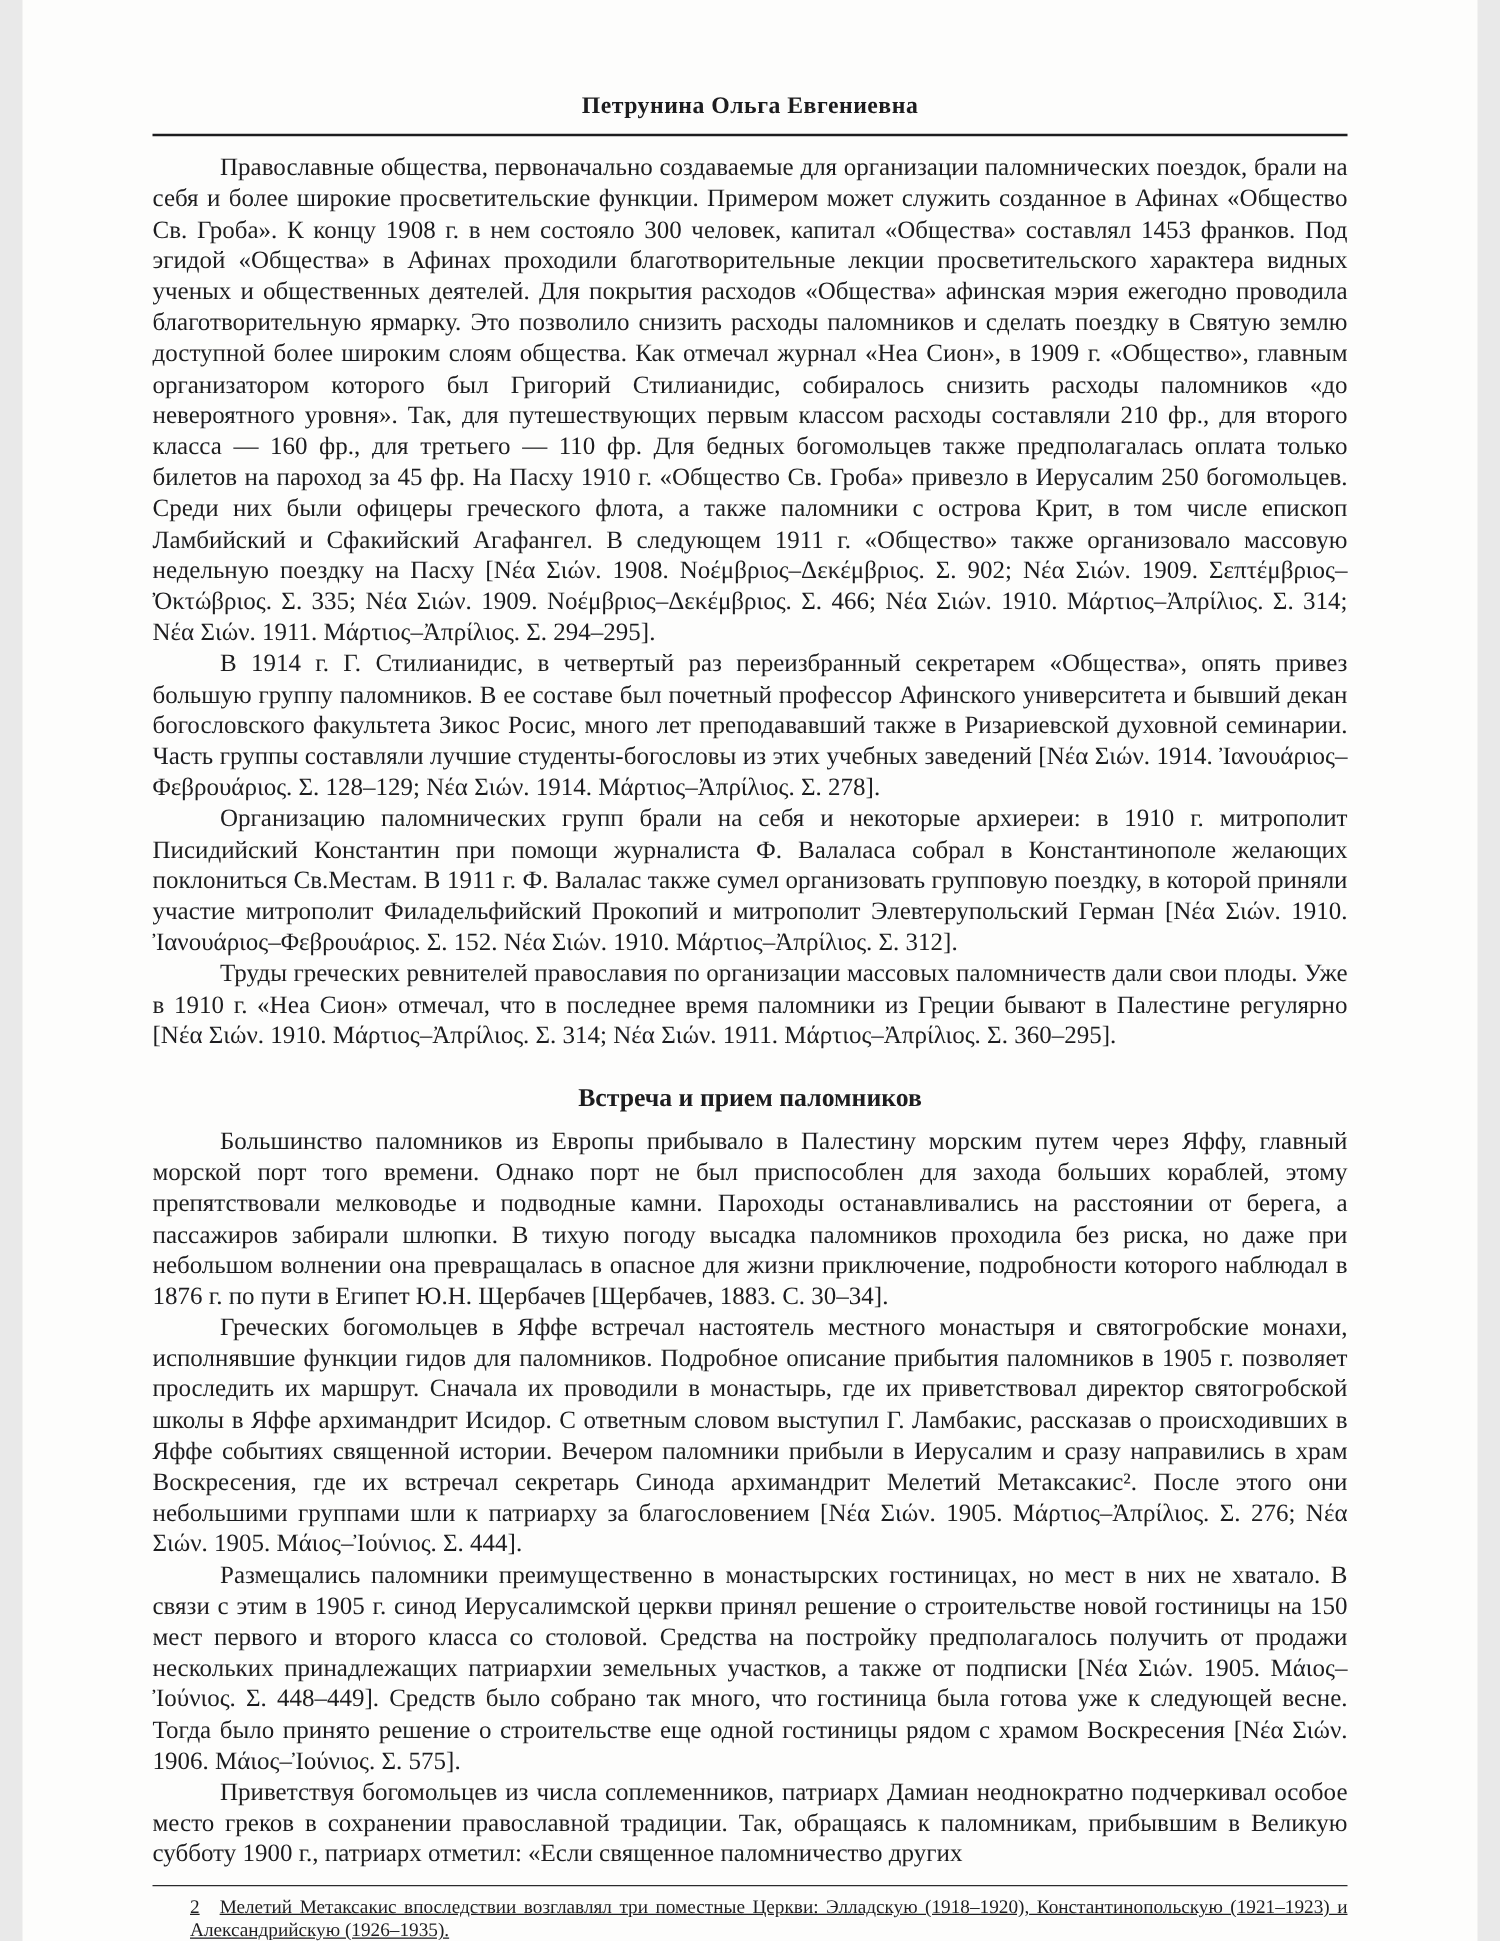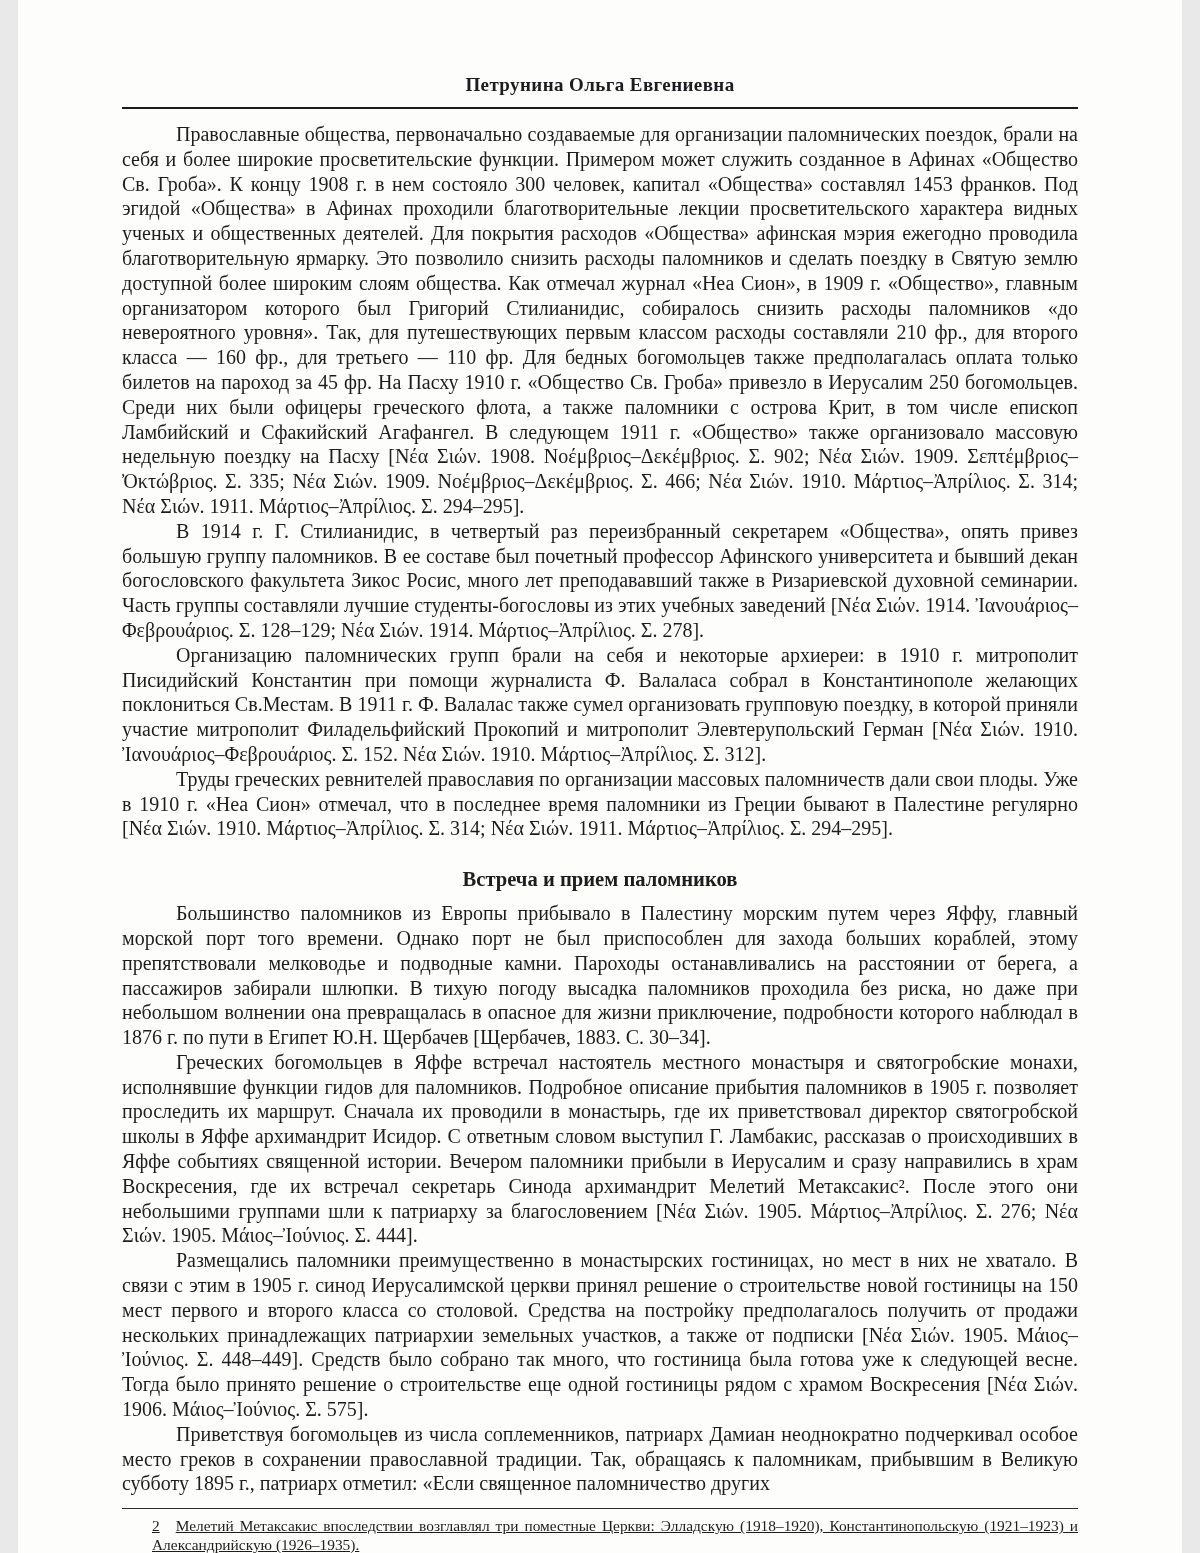"Труды греческих ревнителей православия" p.body-par { text: 294 -> 360 }
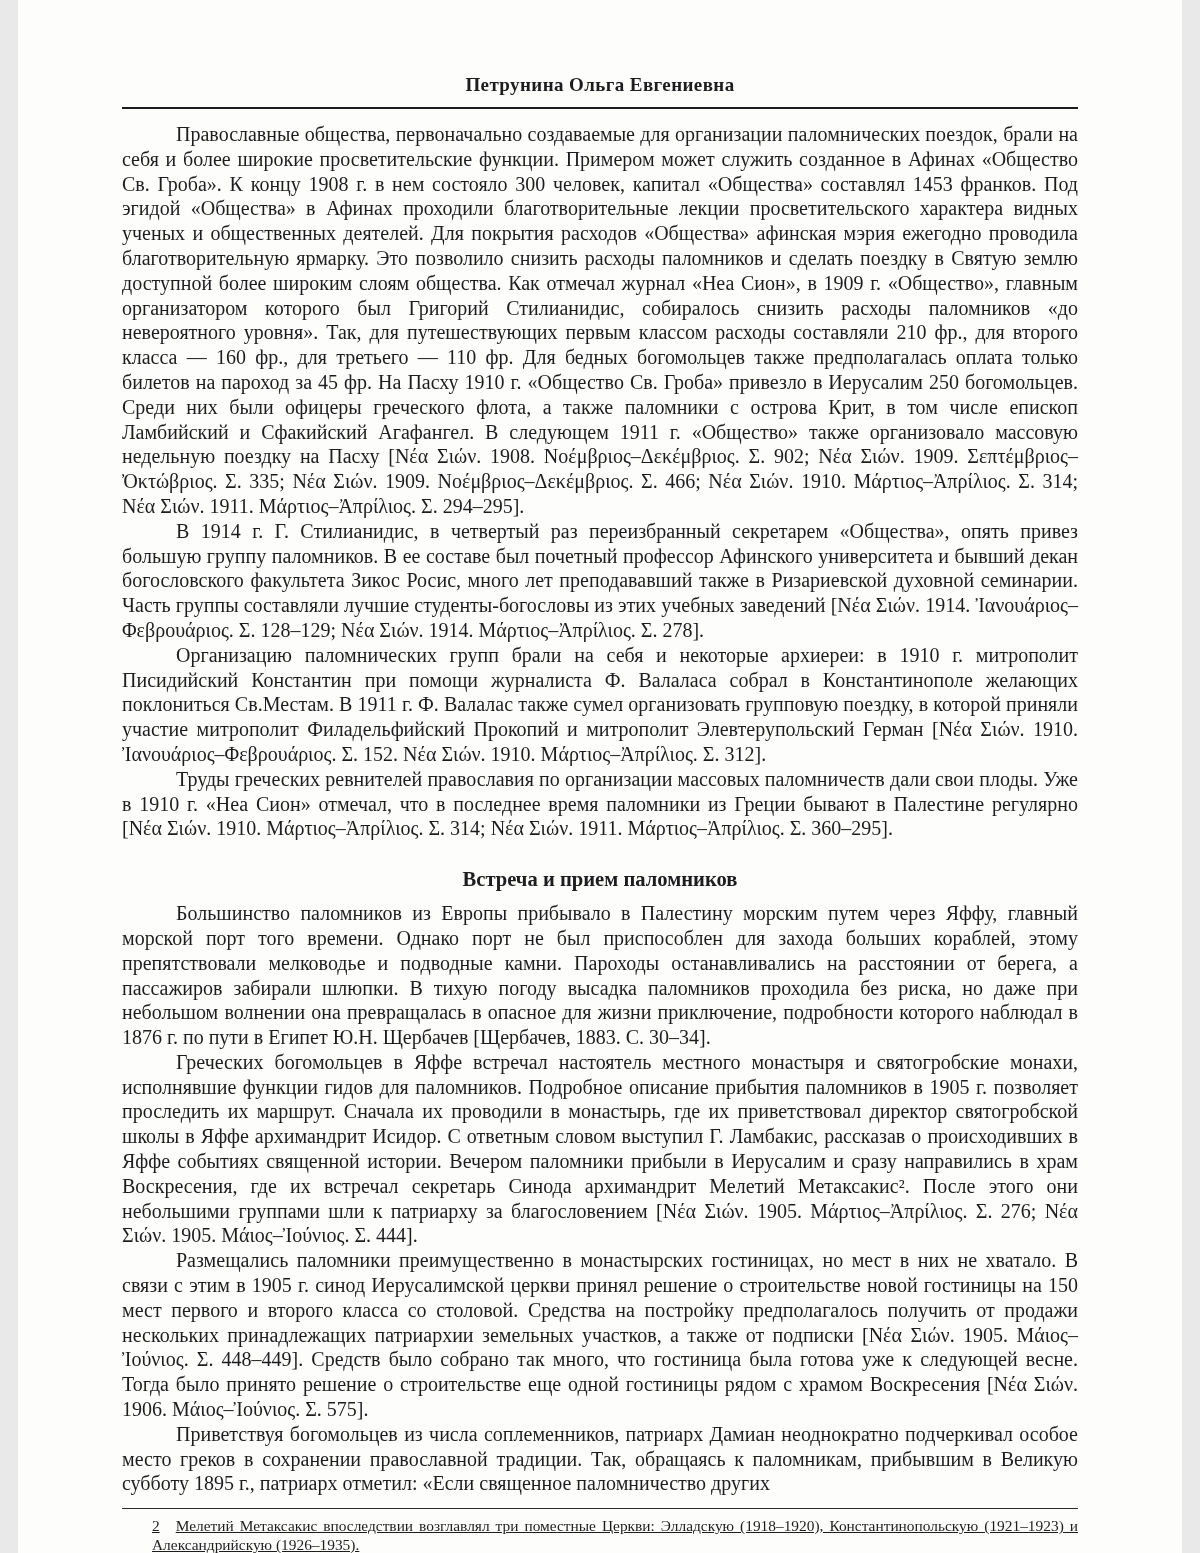"Приветствуя богомольцев из числа" p.body-par { text: 1895 -> 1900 }
